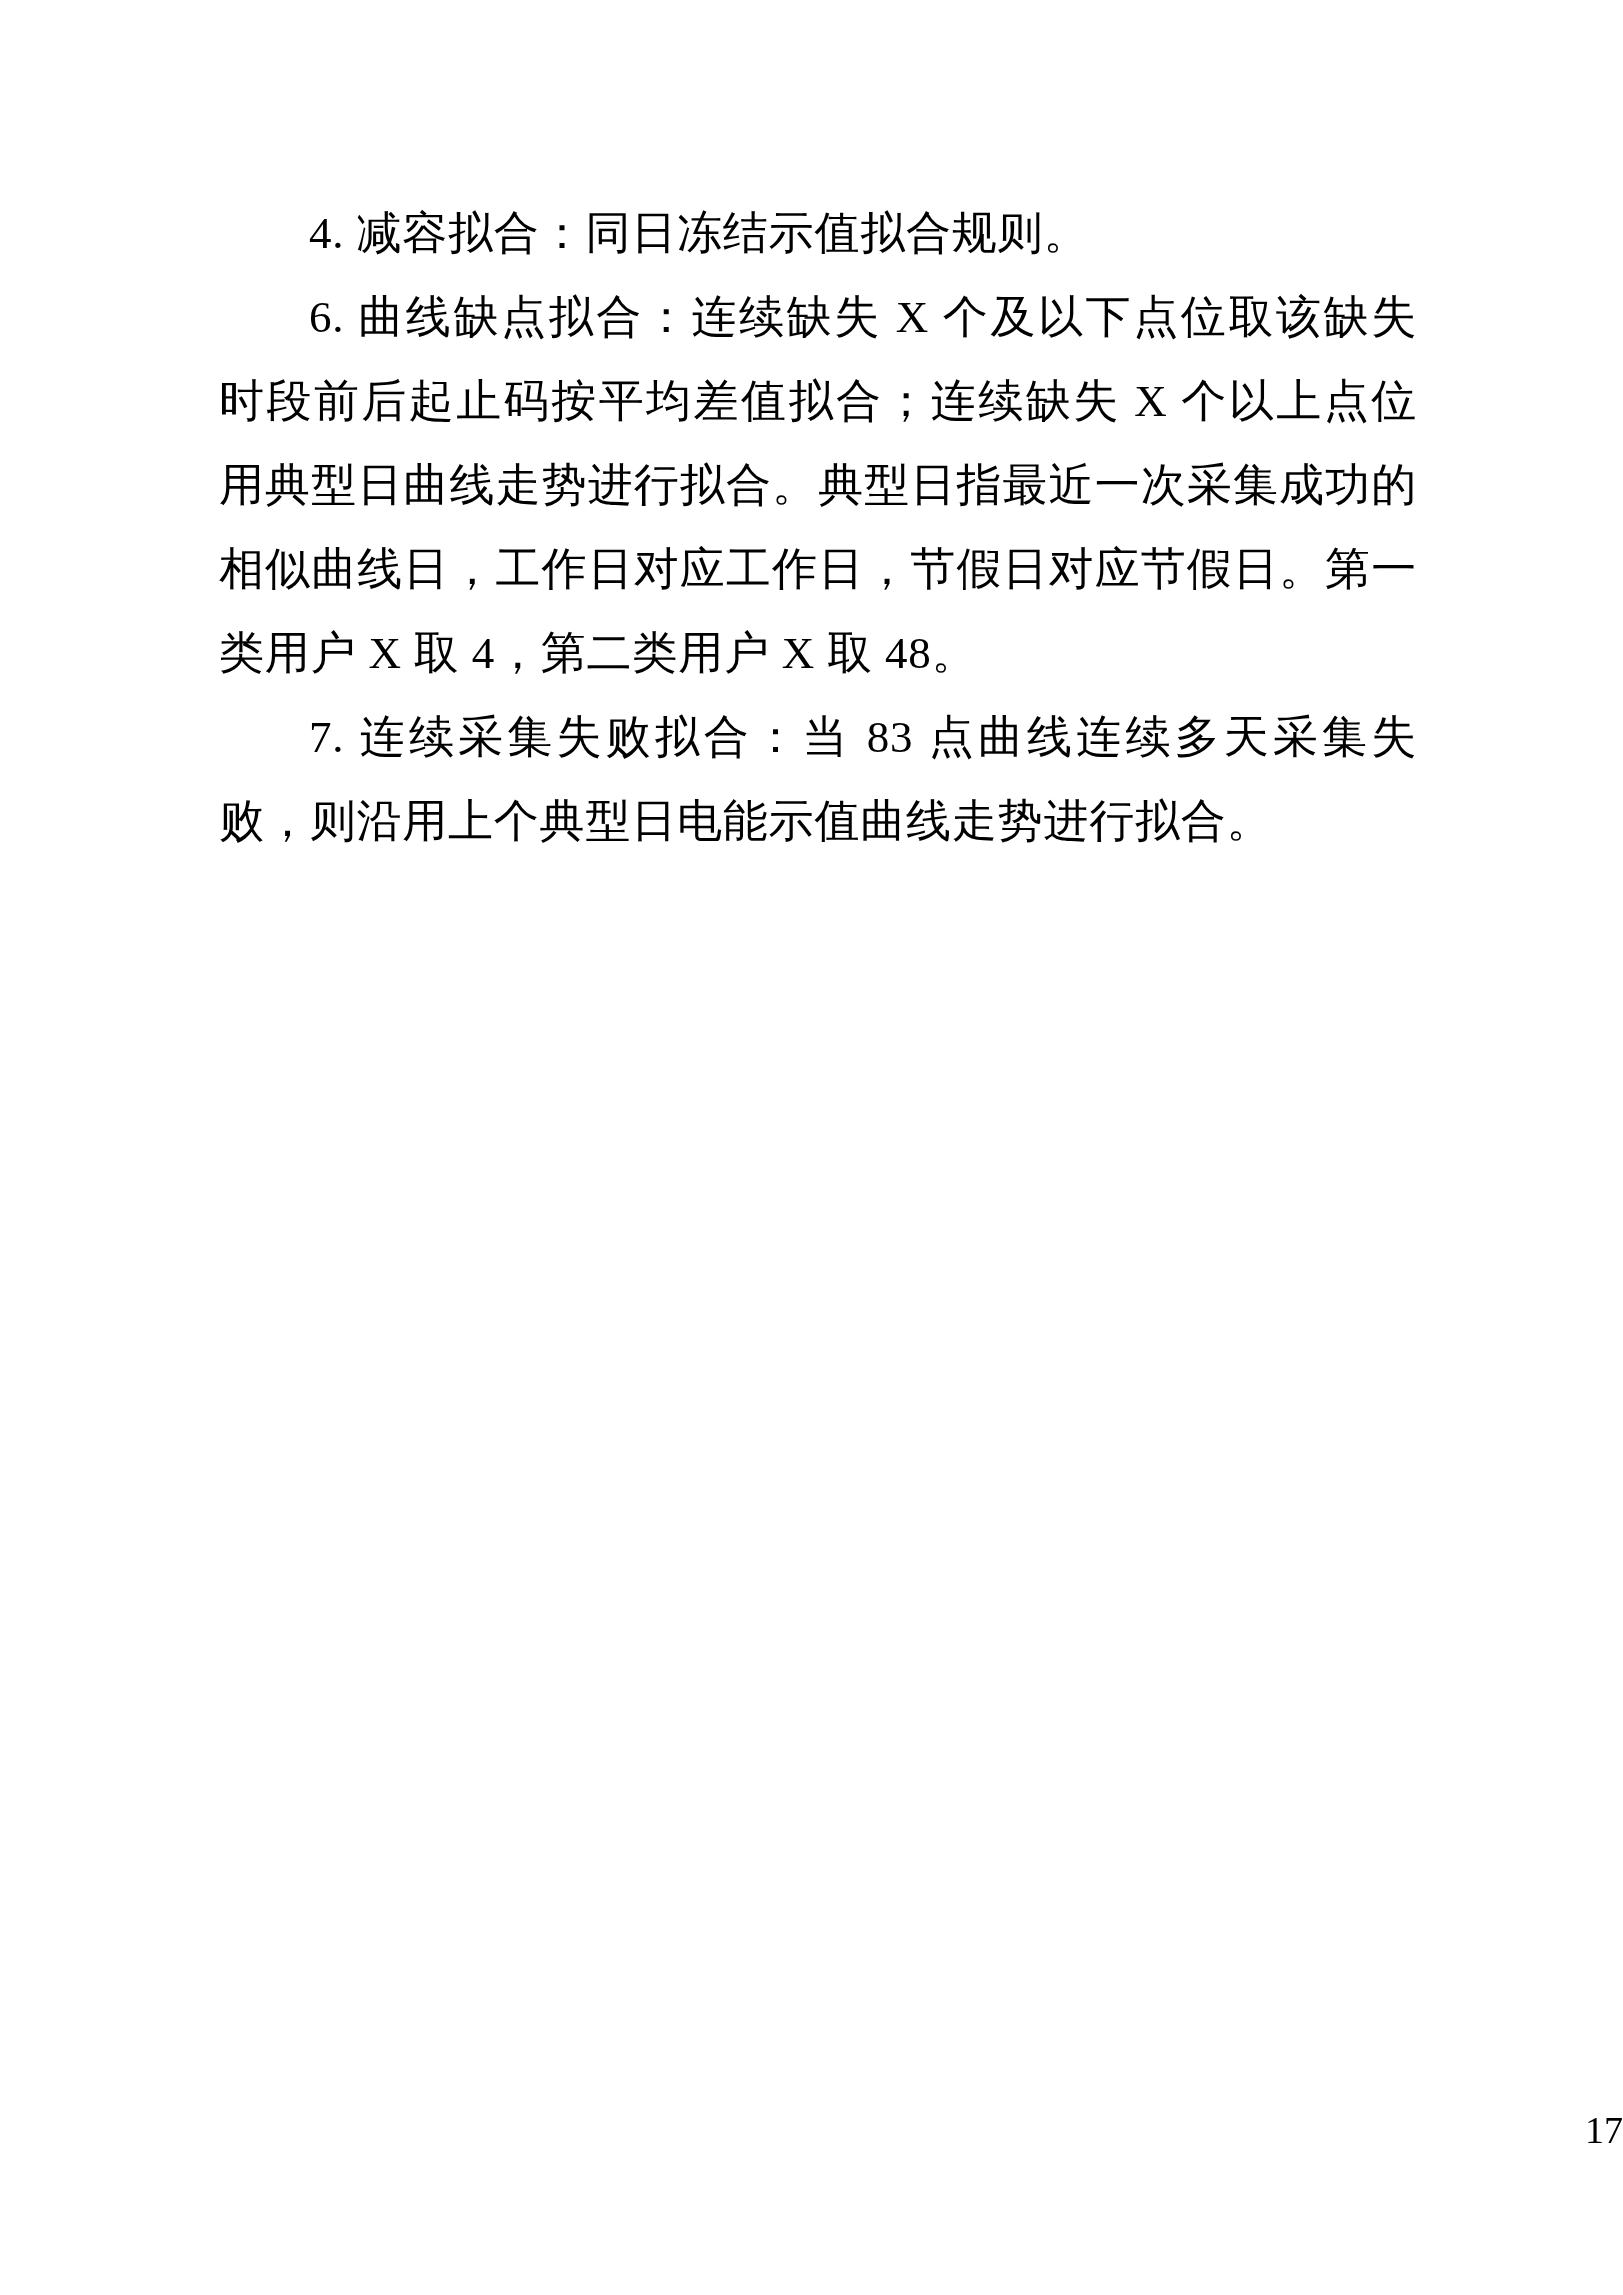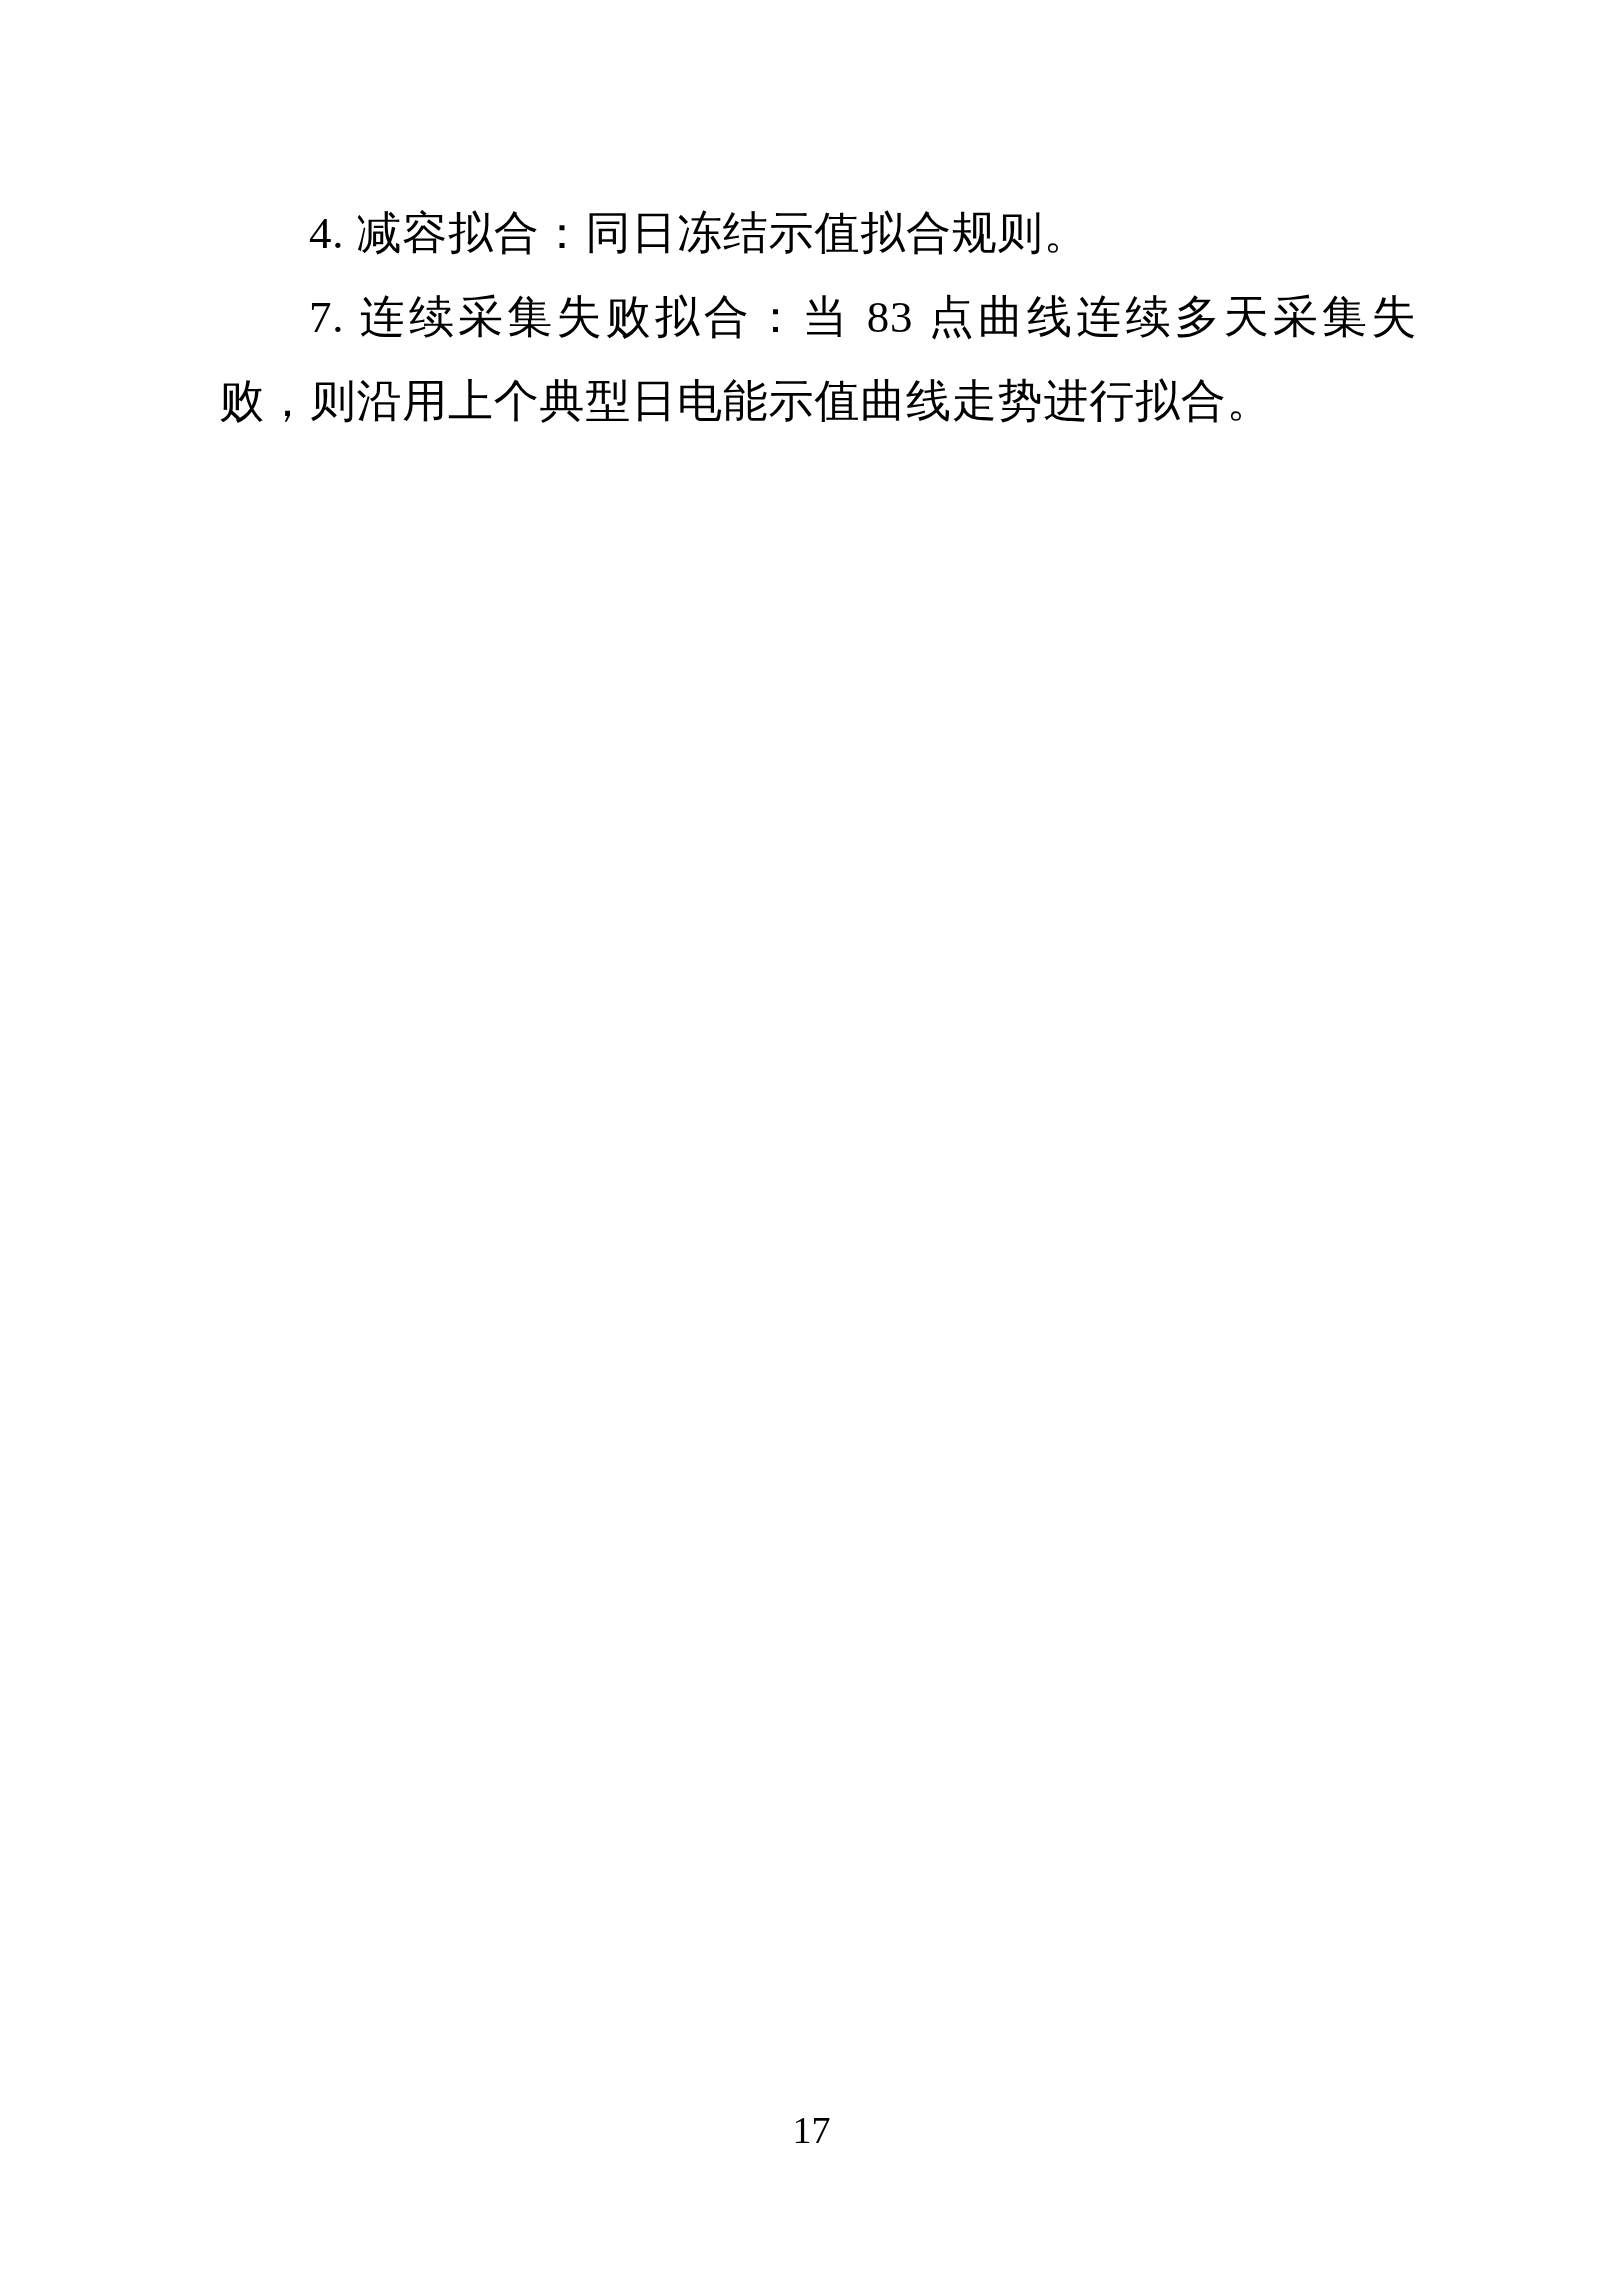"6. 曲线缺点拟合：连续缺失 X" p { html: none -> <p>6. 曲线缺点拟合：连续缺失 X 个及以下点位取该缺失时段前后起止码按平均差值拟合；连续缺失 X 个以上点位用典型日曲线走势进行拟合。典型日指最近一次采集成功的相似曲线日，工作日对应工作日，节假日对应节假日。第一类用户 X 取 4，第二类用户 X 取 48。</p> }
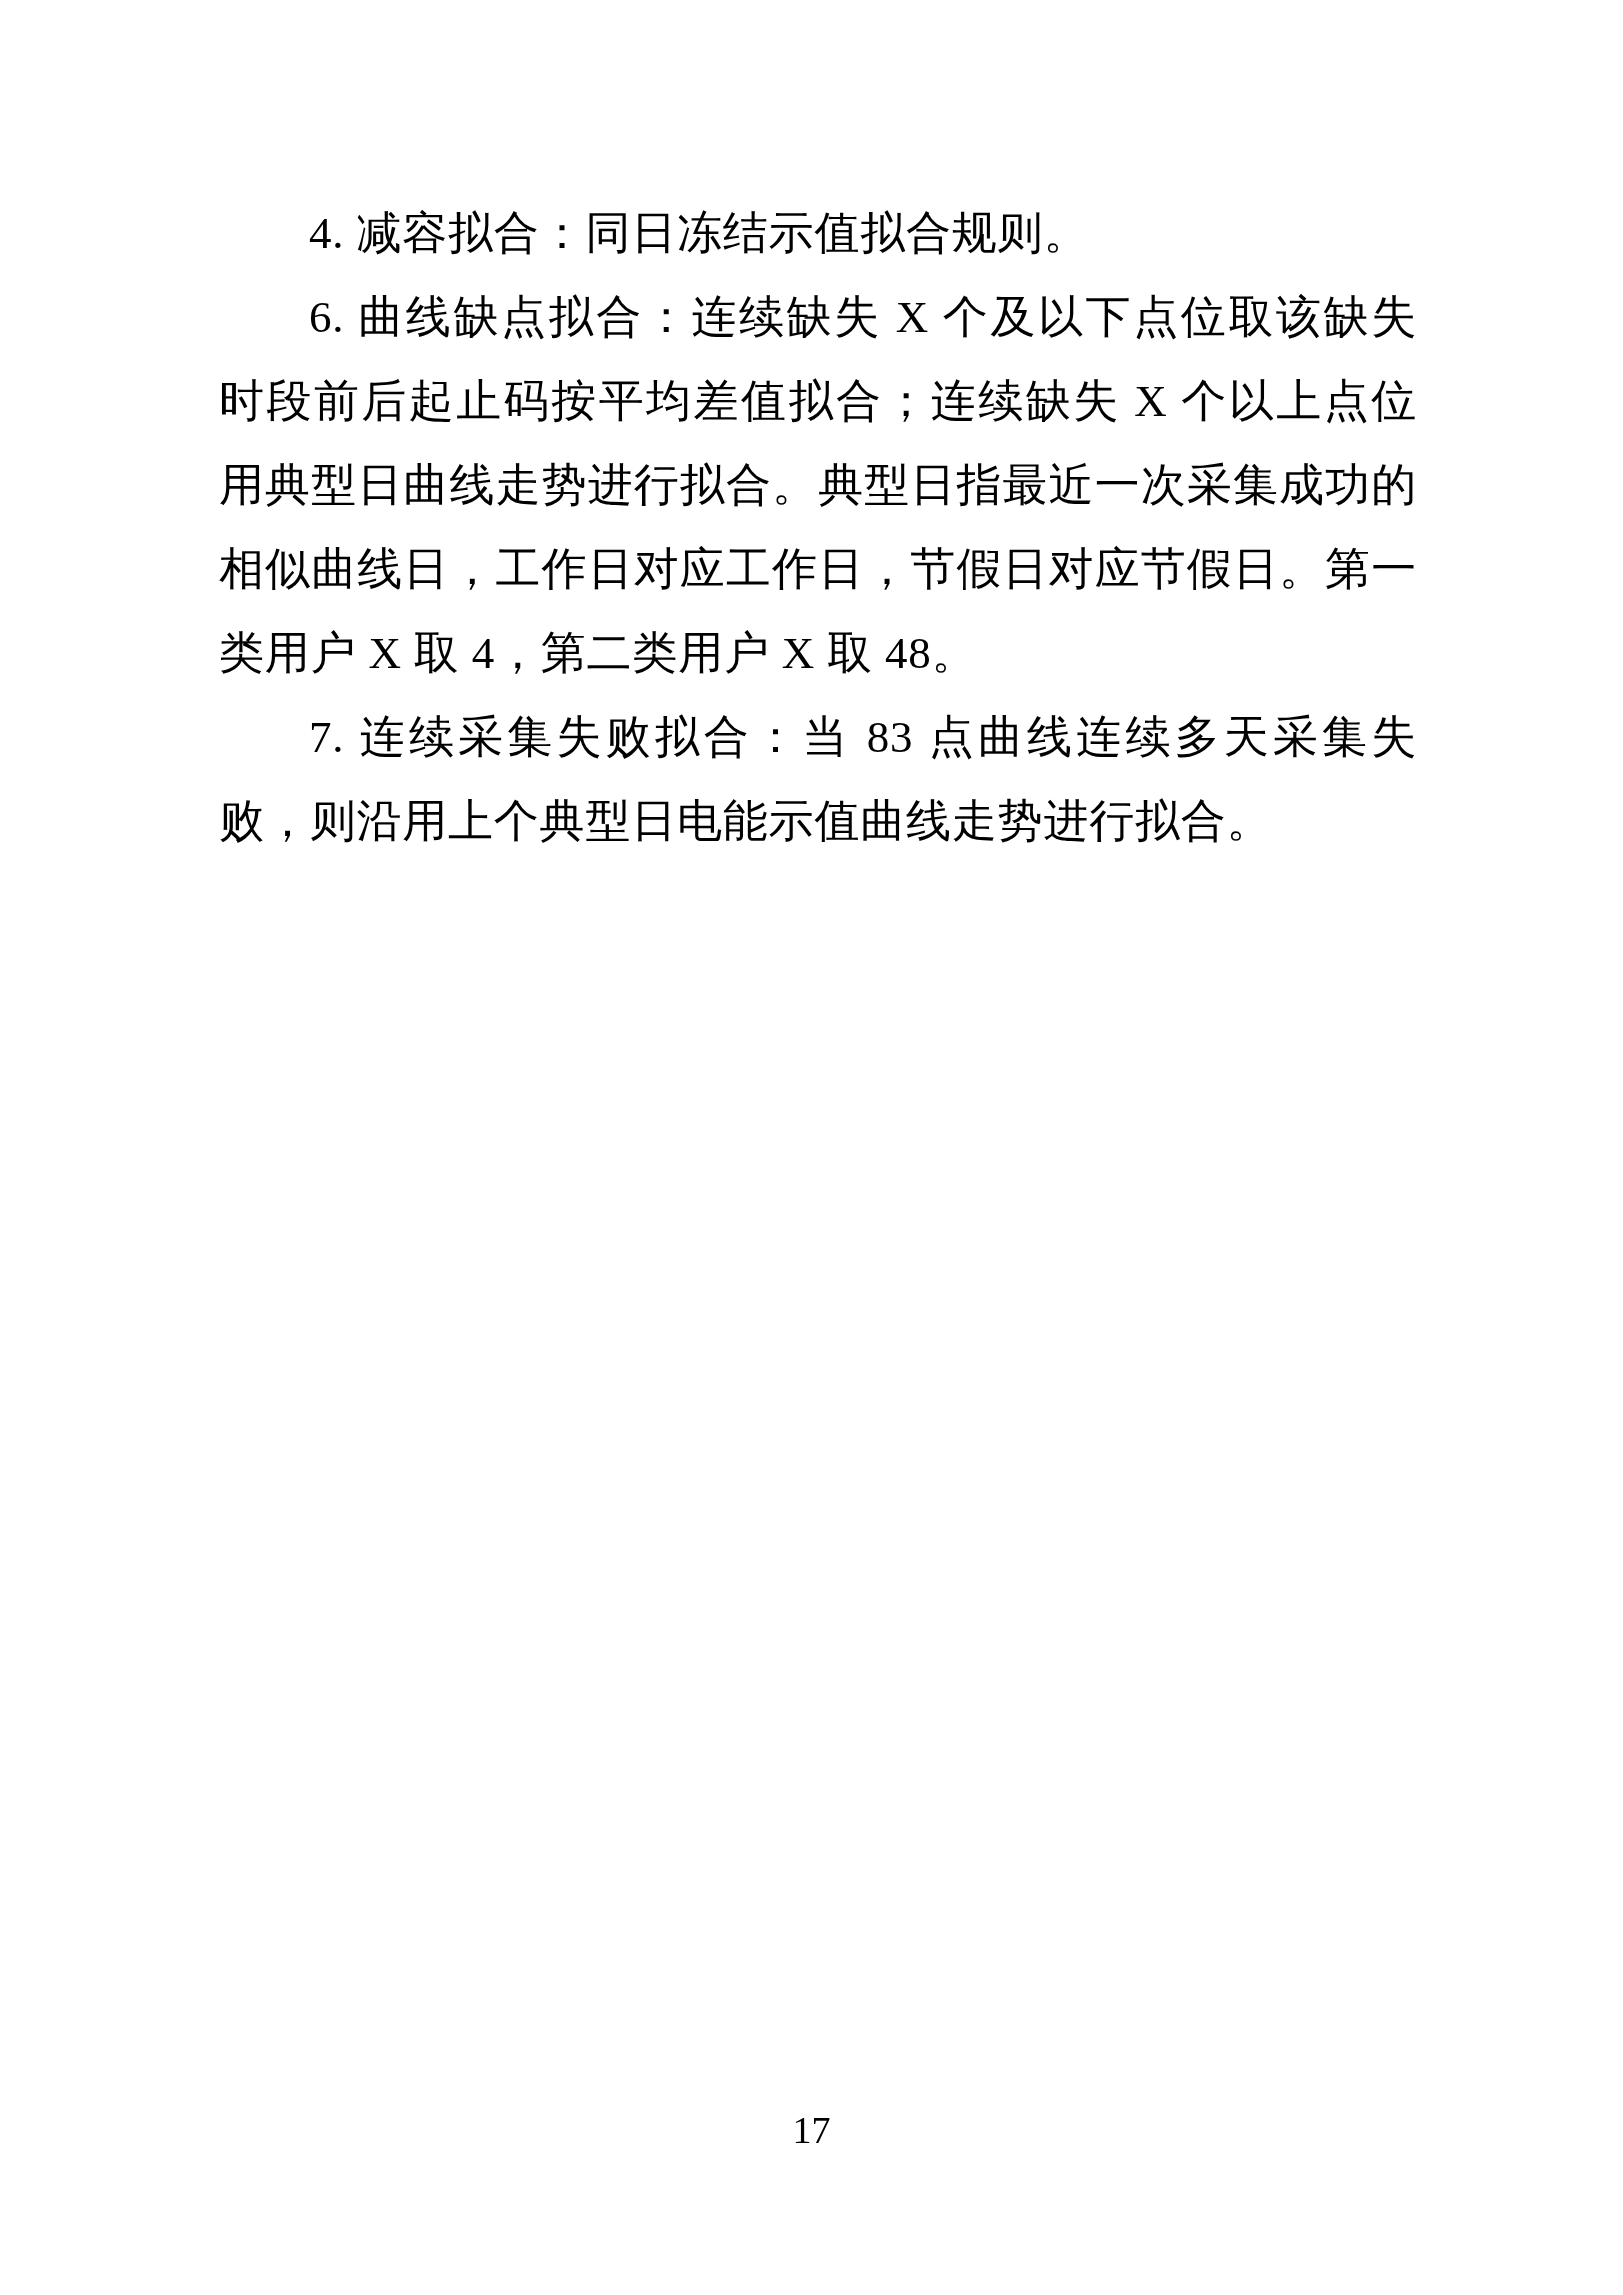"17" .page-number { text-align: center -> right }
